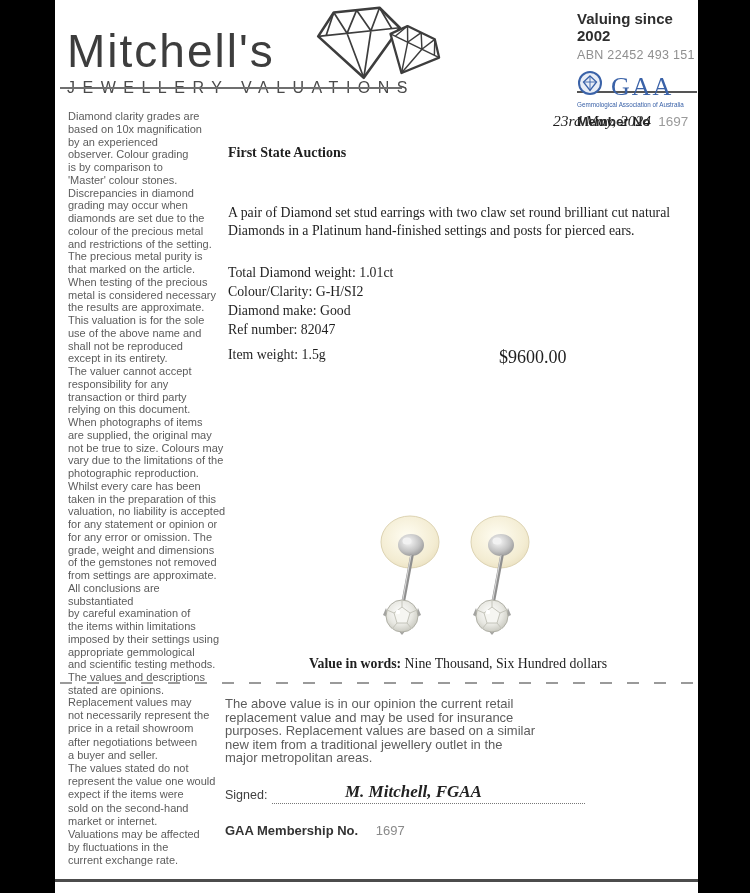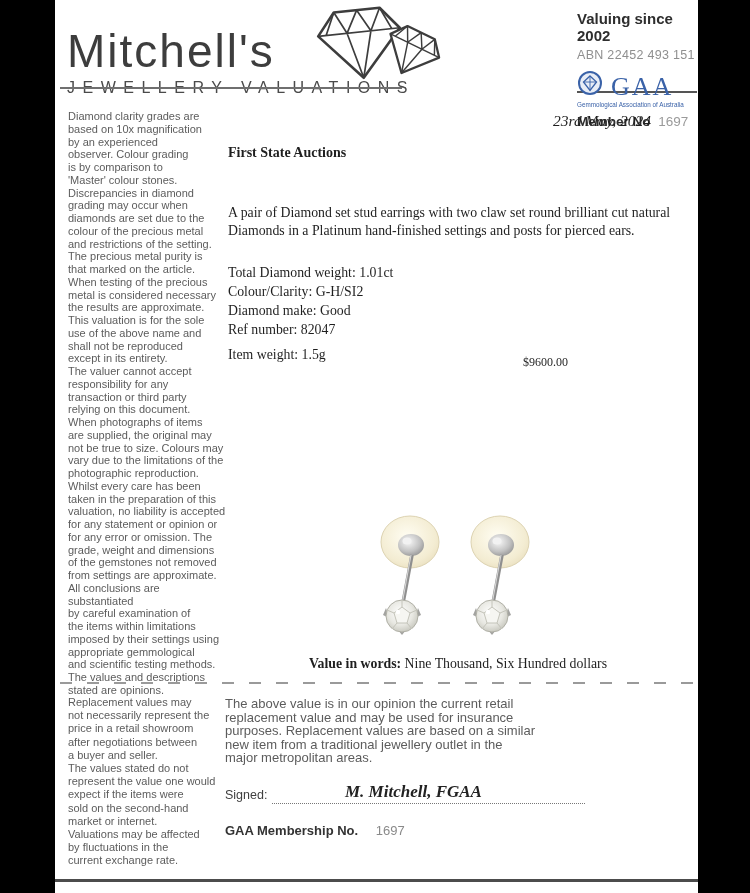"$9600.00" .price { font-size: 12px -> 18px; left: 468px -> 444px; margin-top: 8px -> none }
